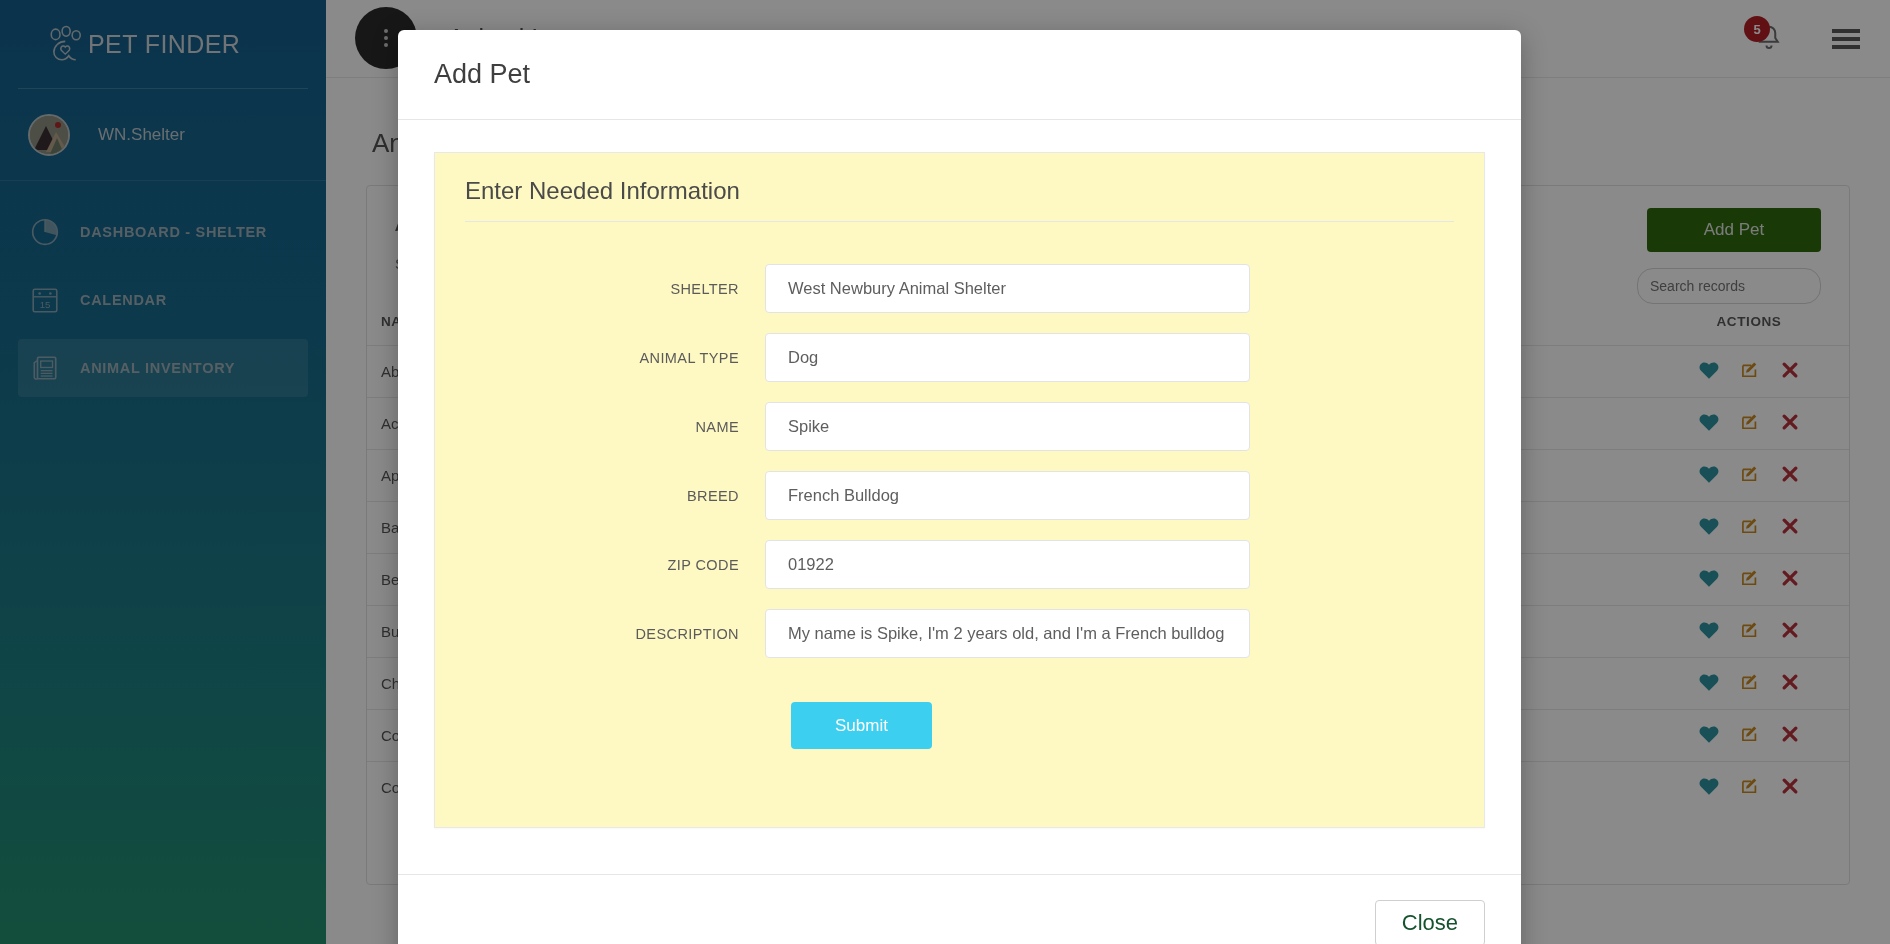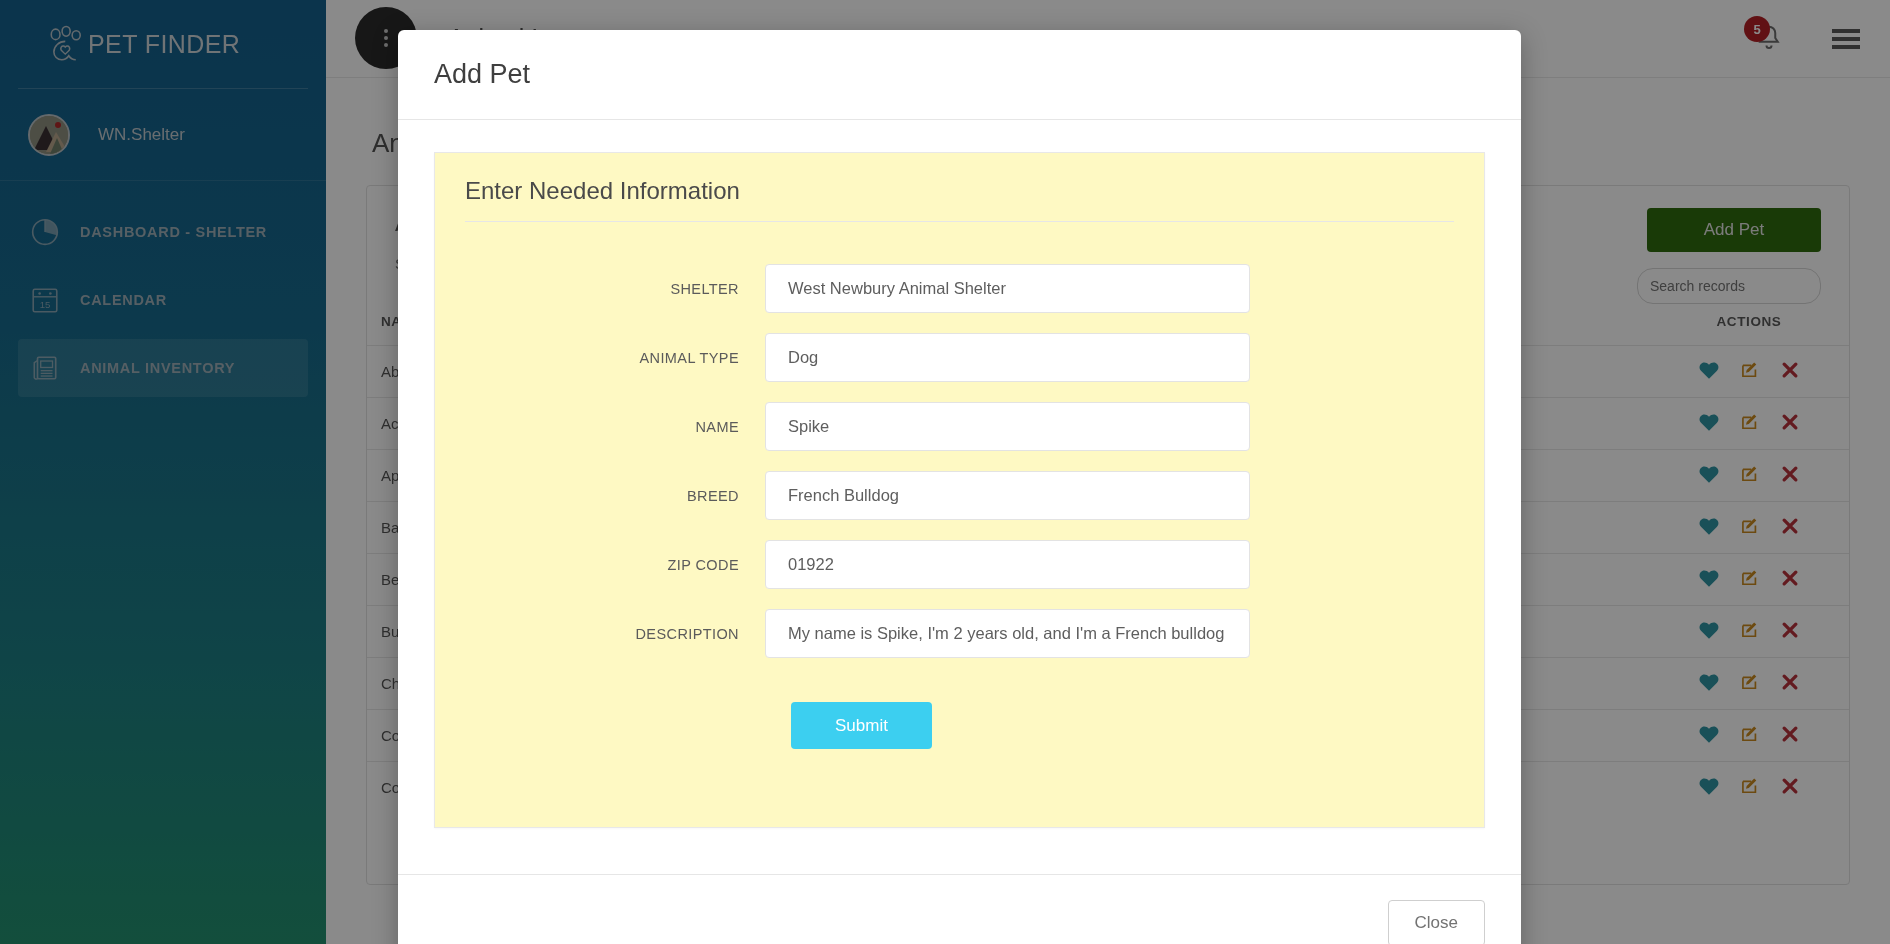"Close" .btn-close { color: #737373 -> #14532d; font-size: 17px -> 22px }
